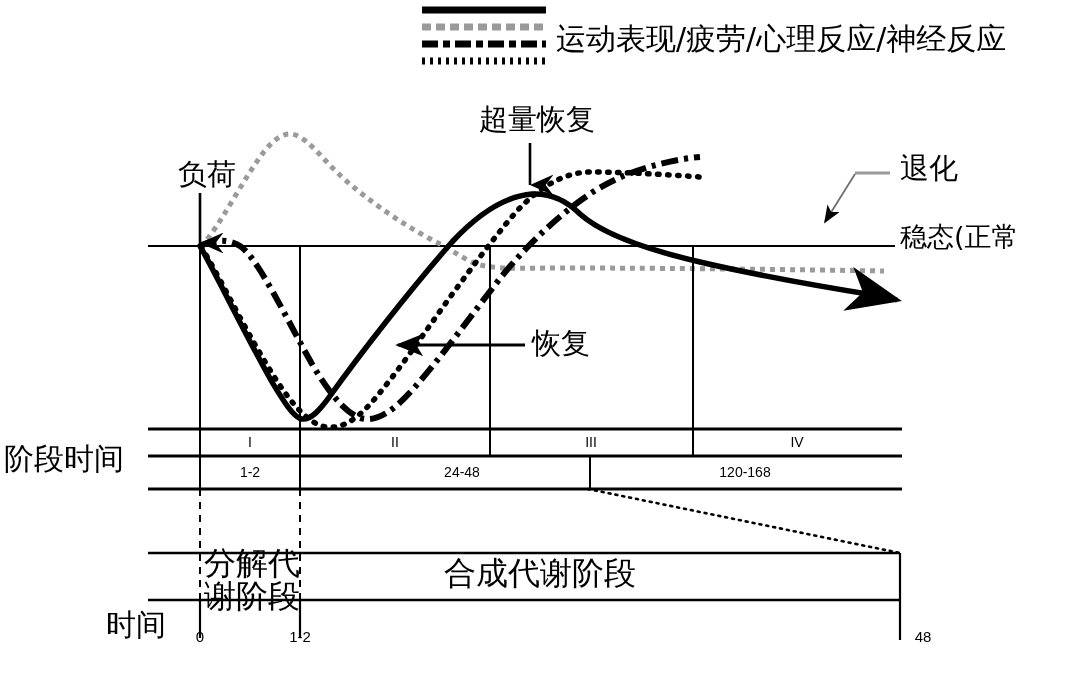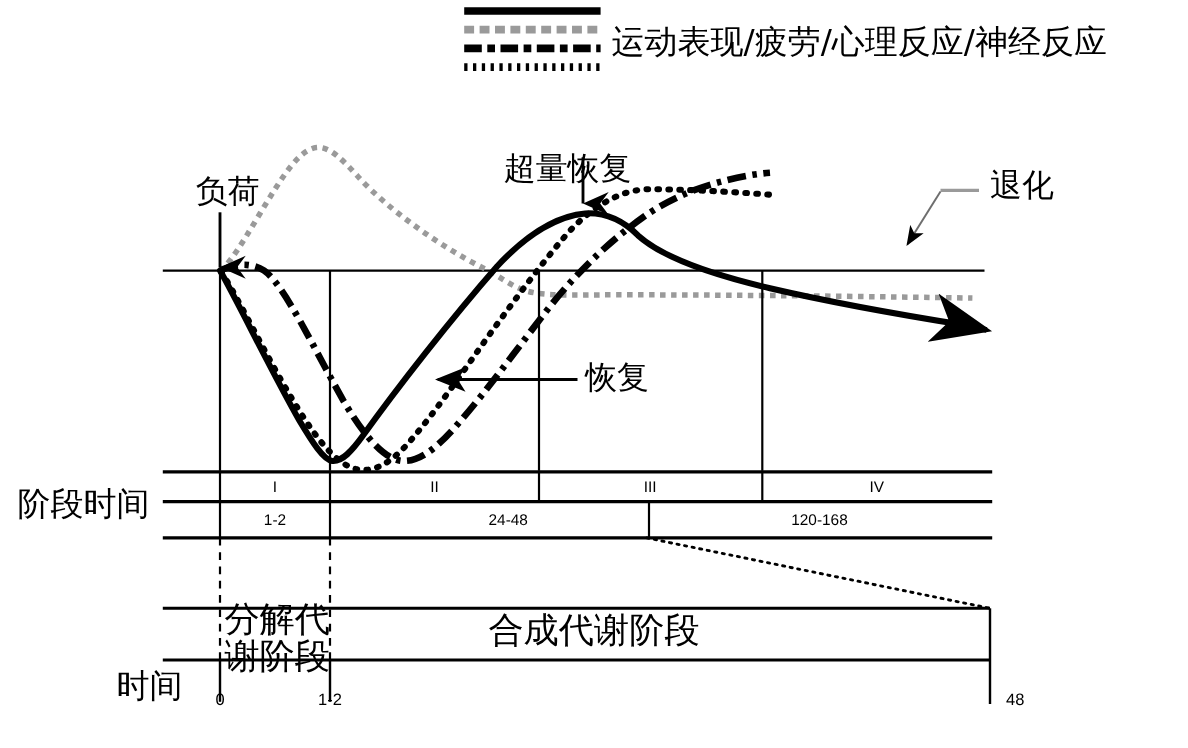"超量恢复" div.lbl { left: 458px -> 479px; margin-top: 34px -> none }
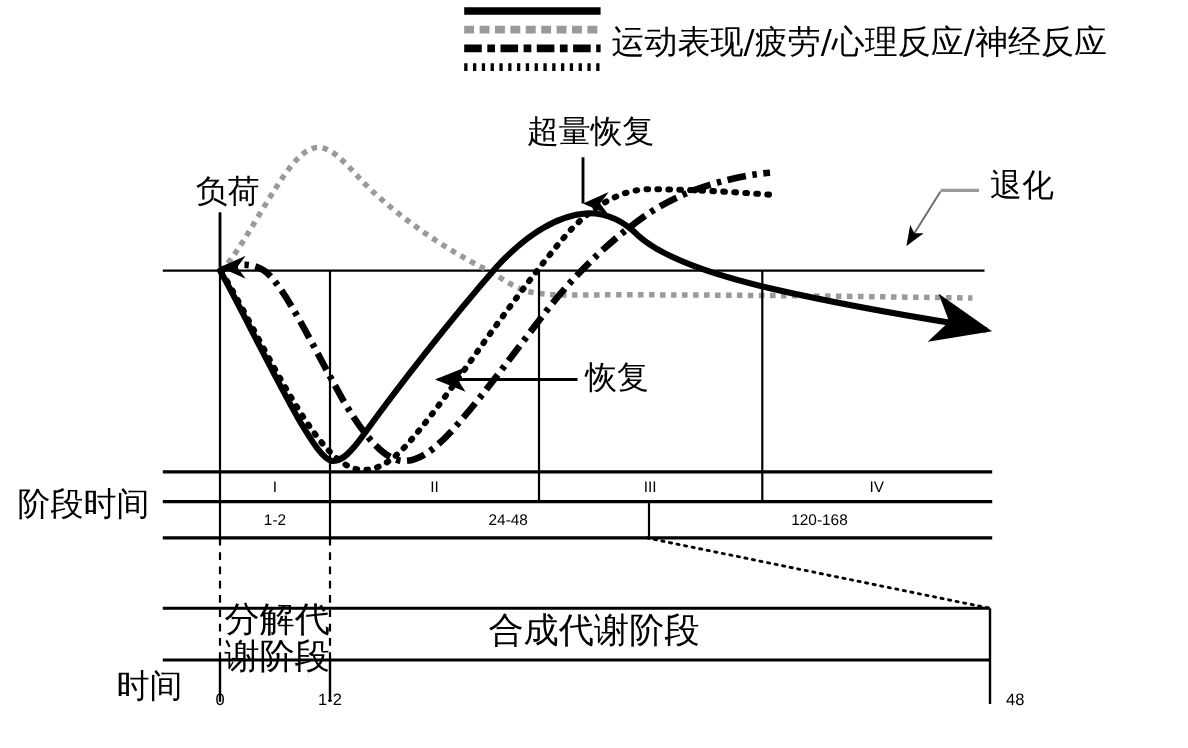"稳态(正常" div.lbl { html: none -> <div>稳态(正常</div> }
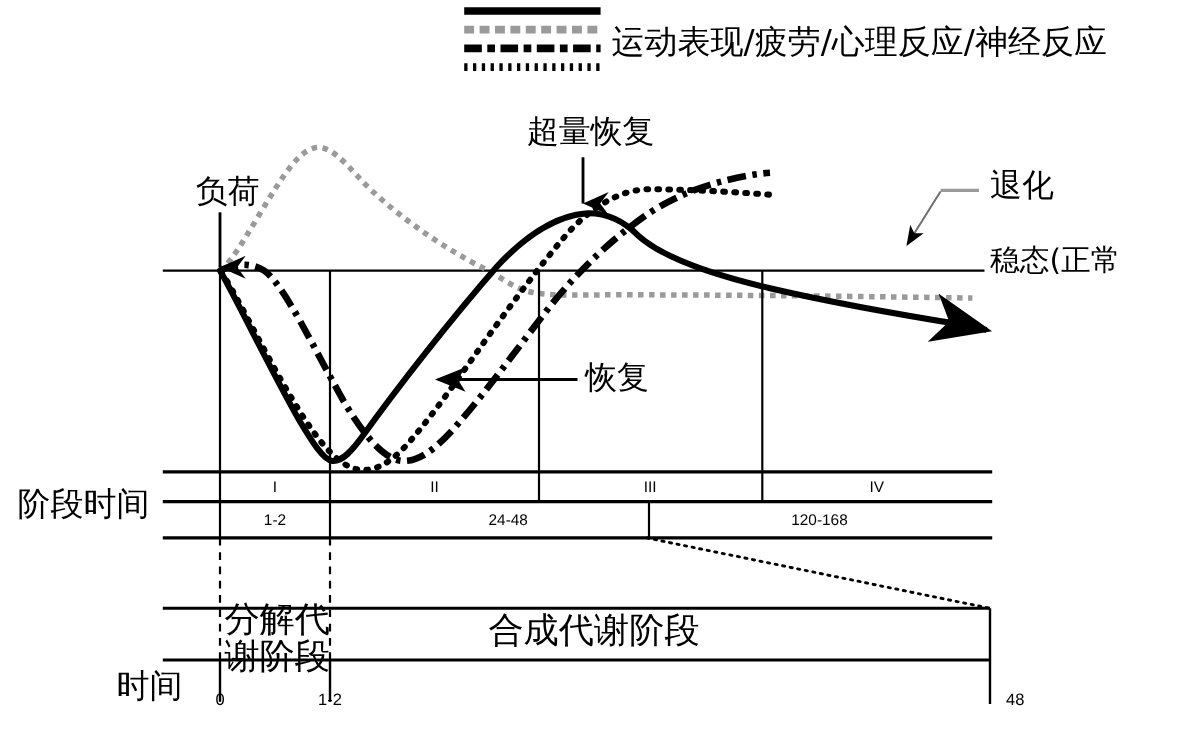"阶段时间" div.lbl { left: 16px -> 4px }
